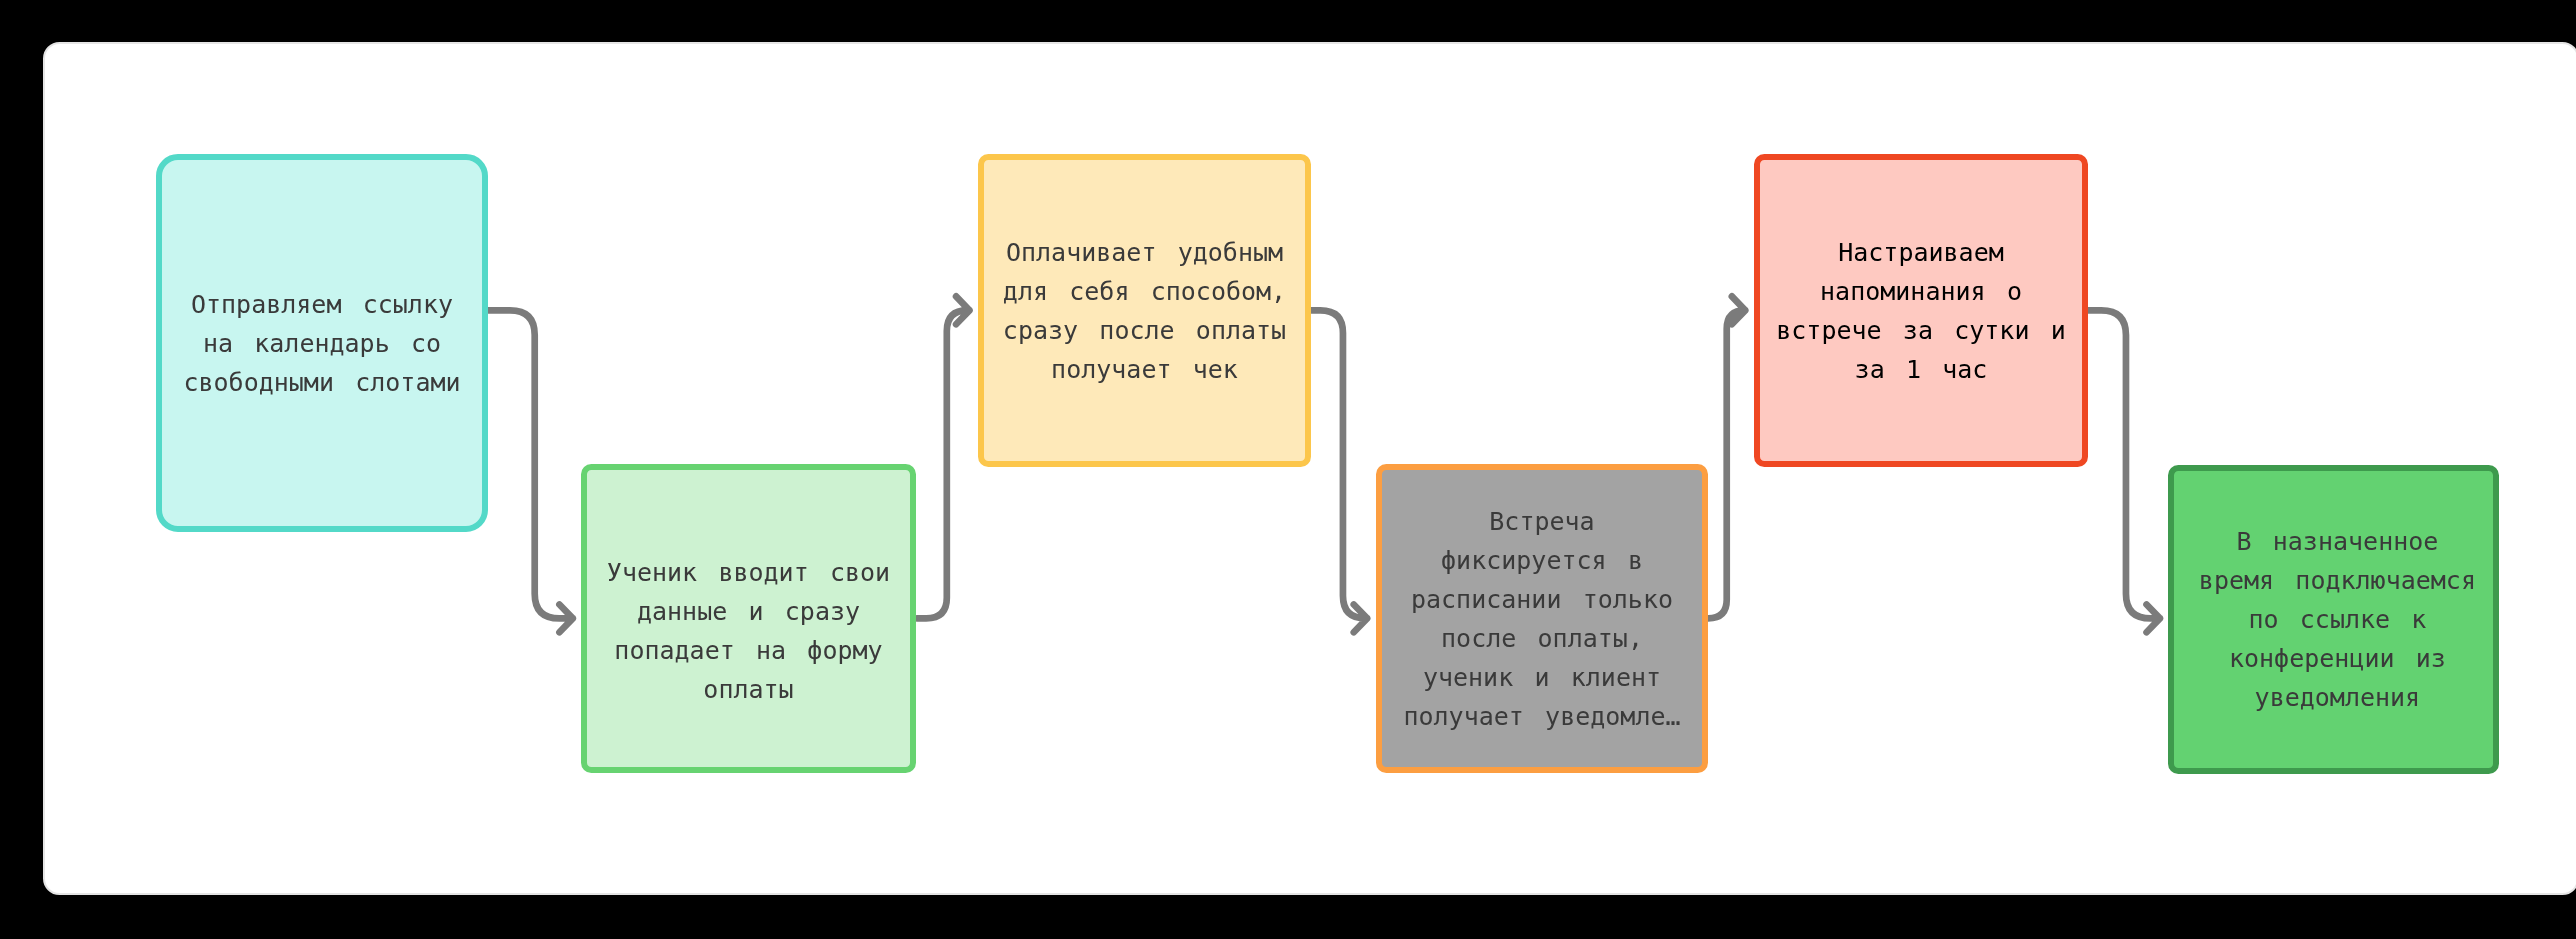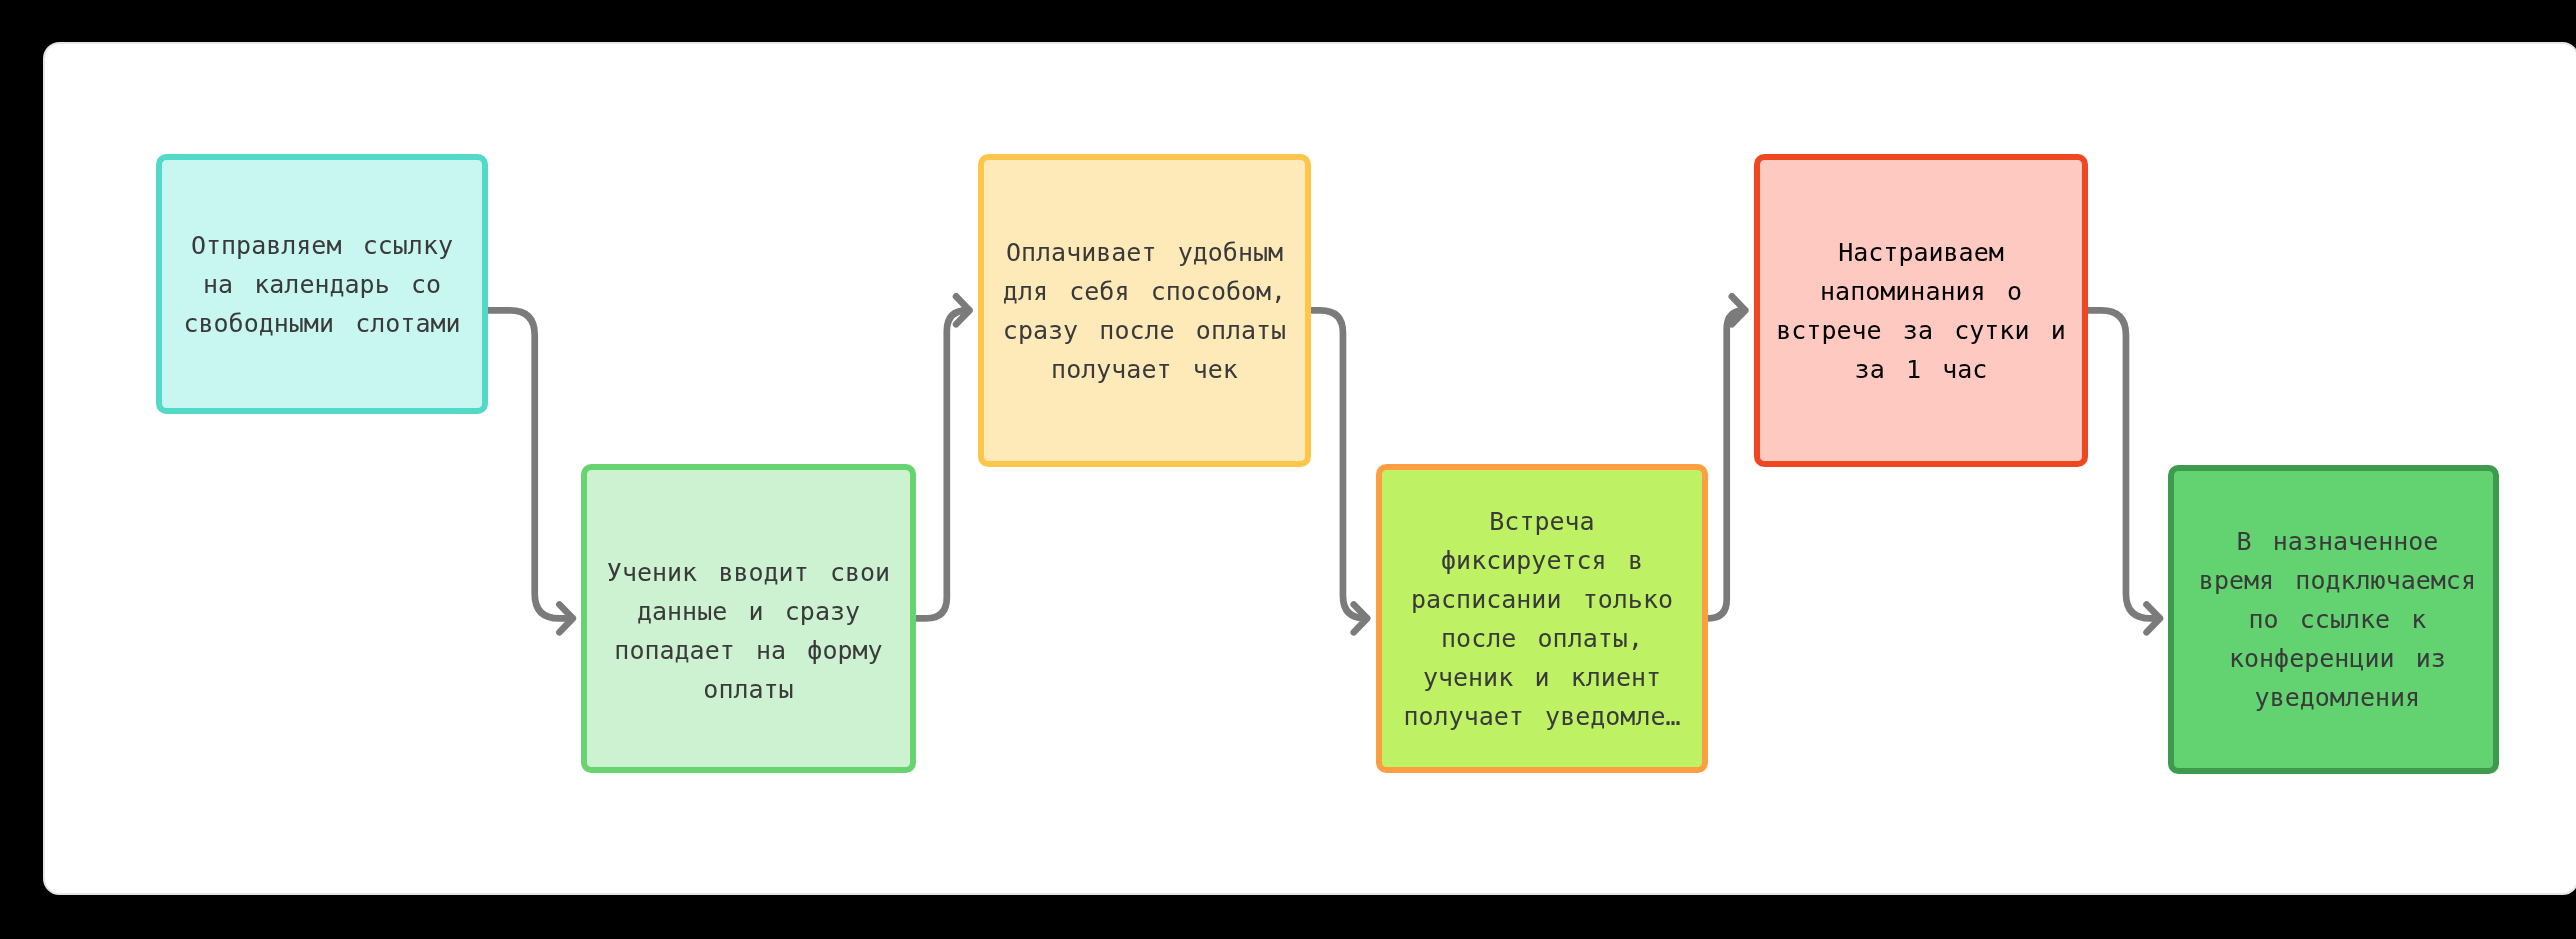"Отправляем ссылку" .card-1 { border-radius: none -> 22px; height: 260px -> 378px }
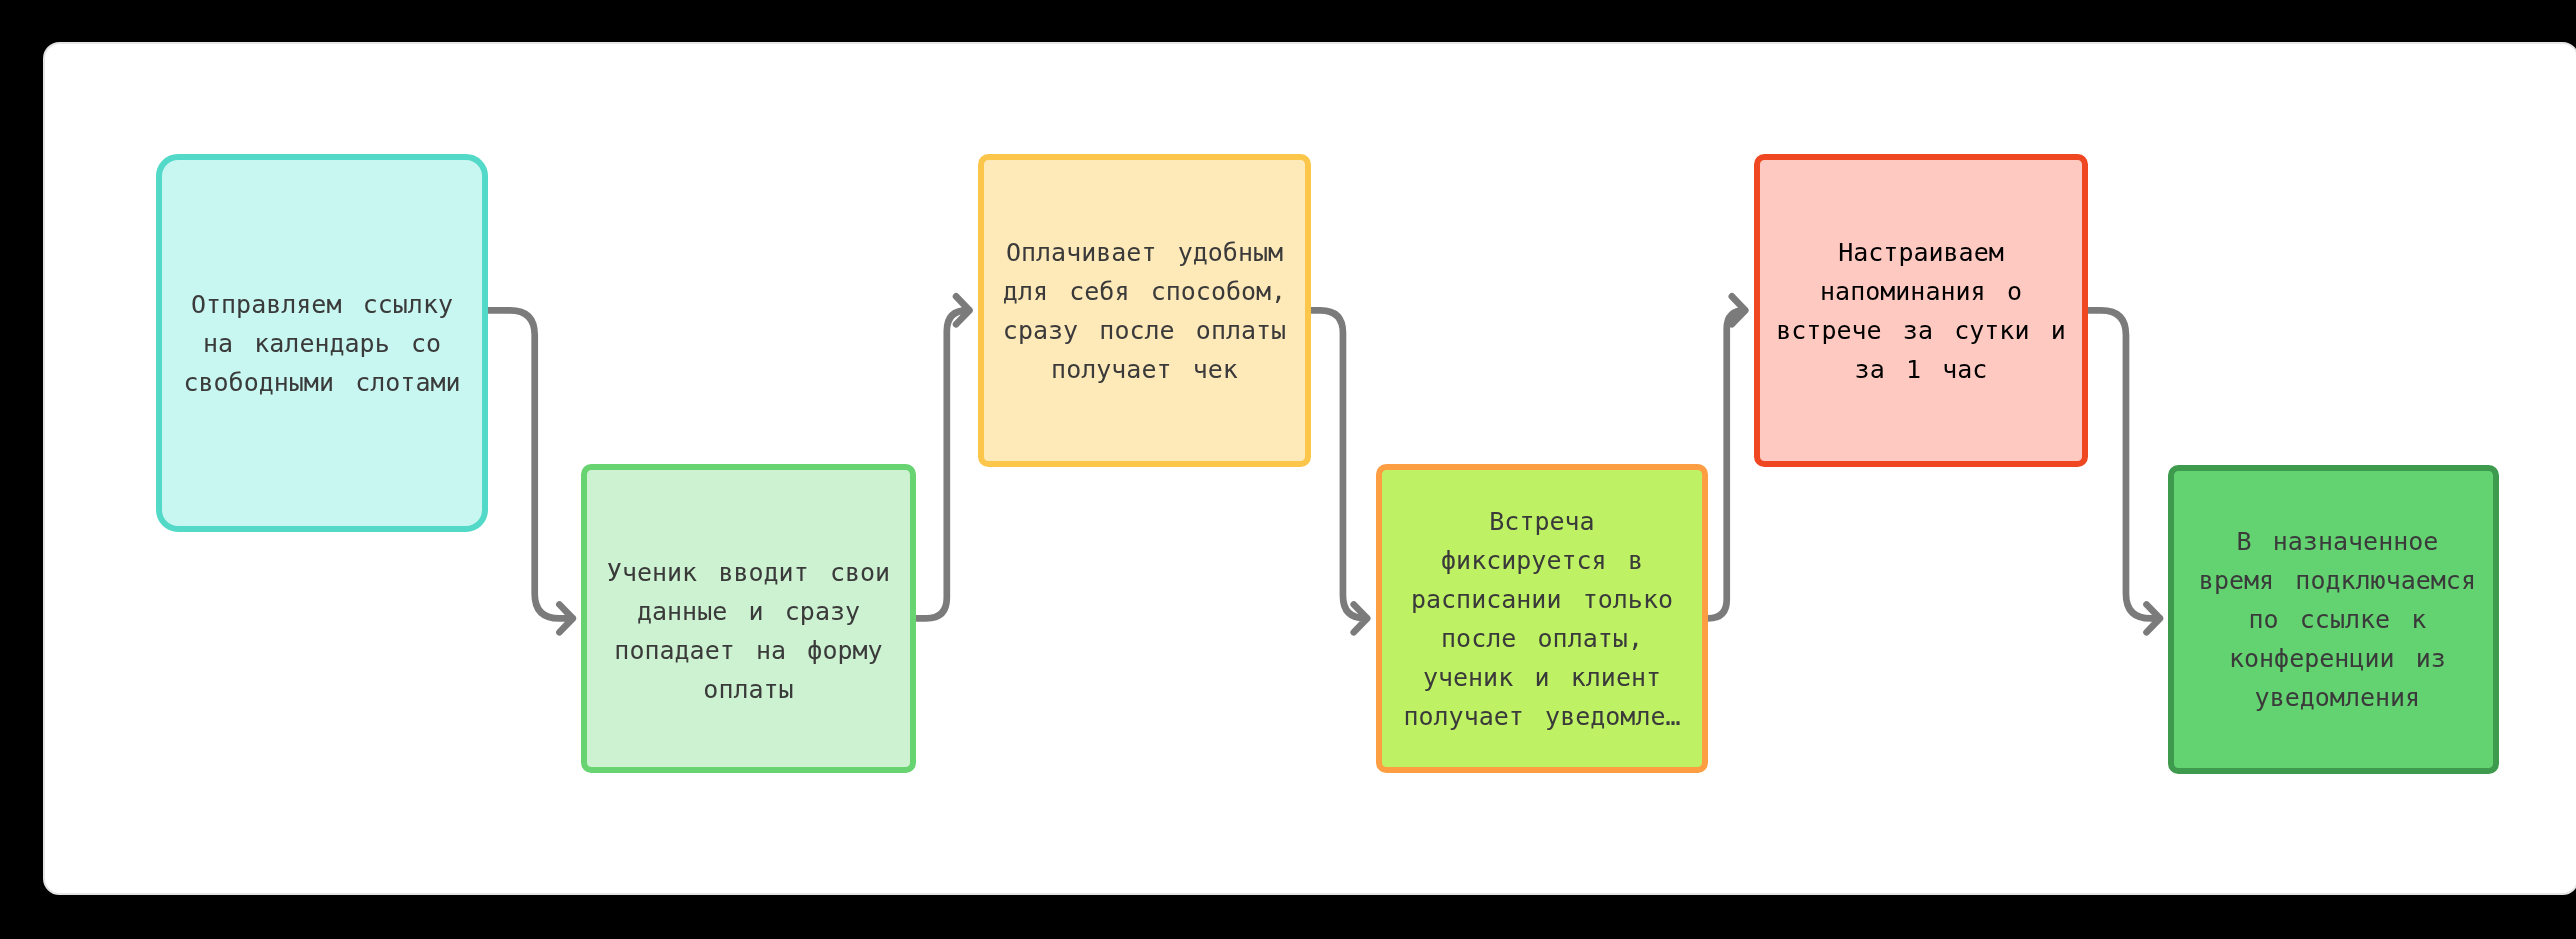"Встреча" div.card { background: #bef264 -> #a3a3a3 }
